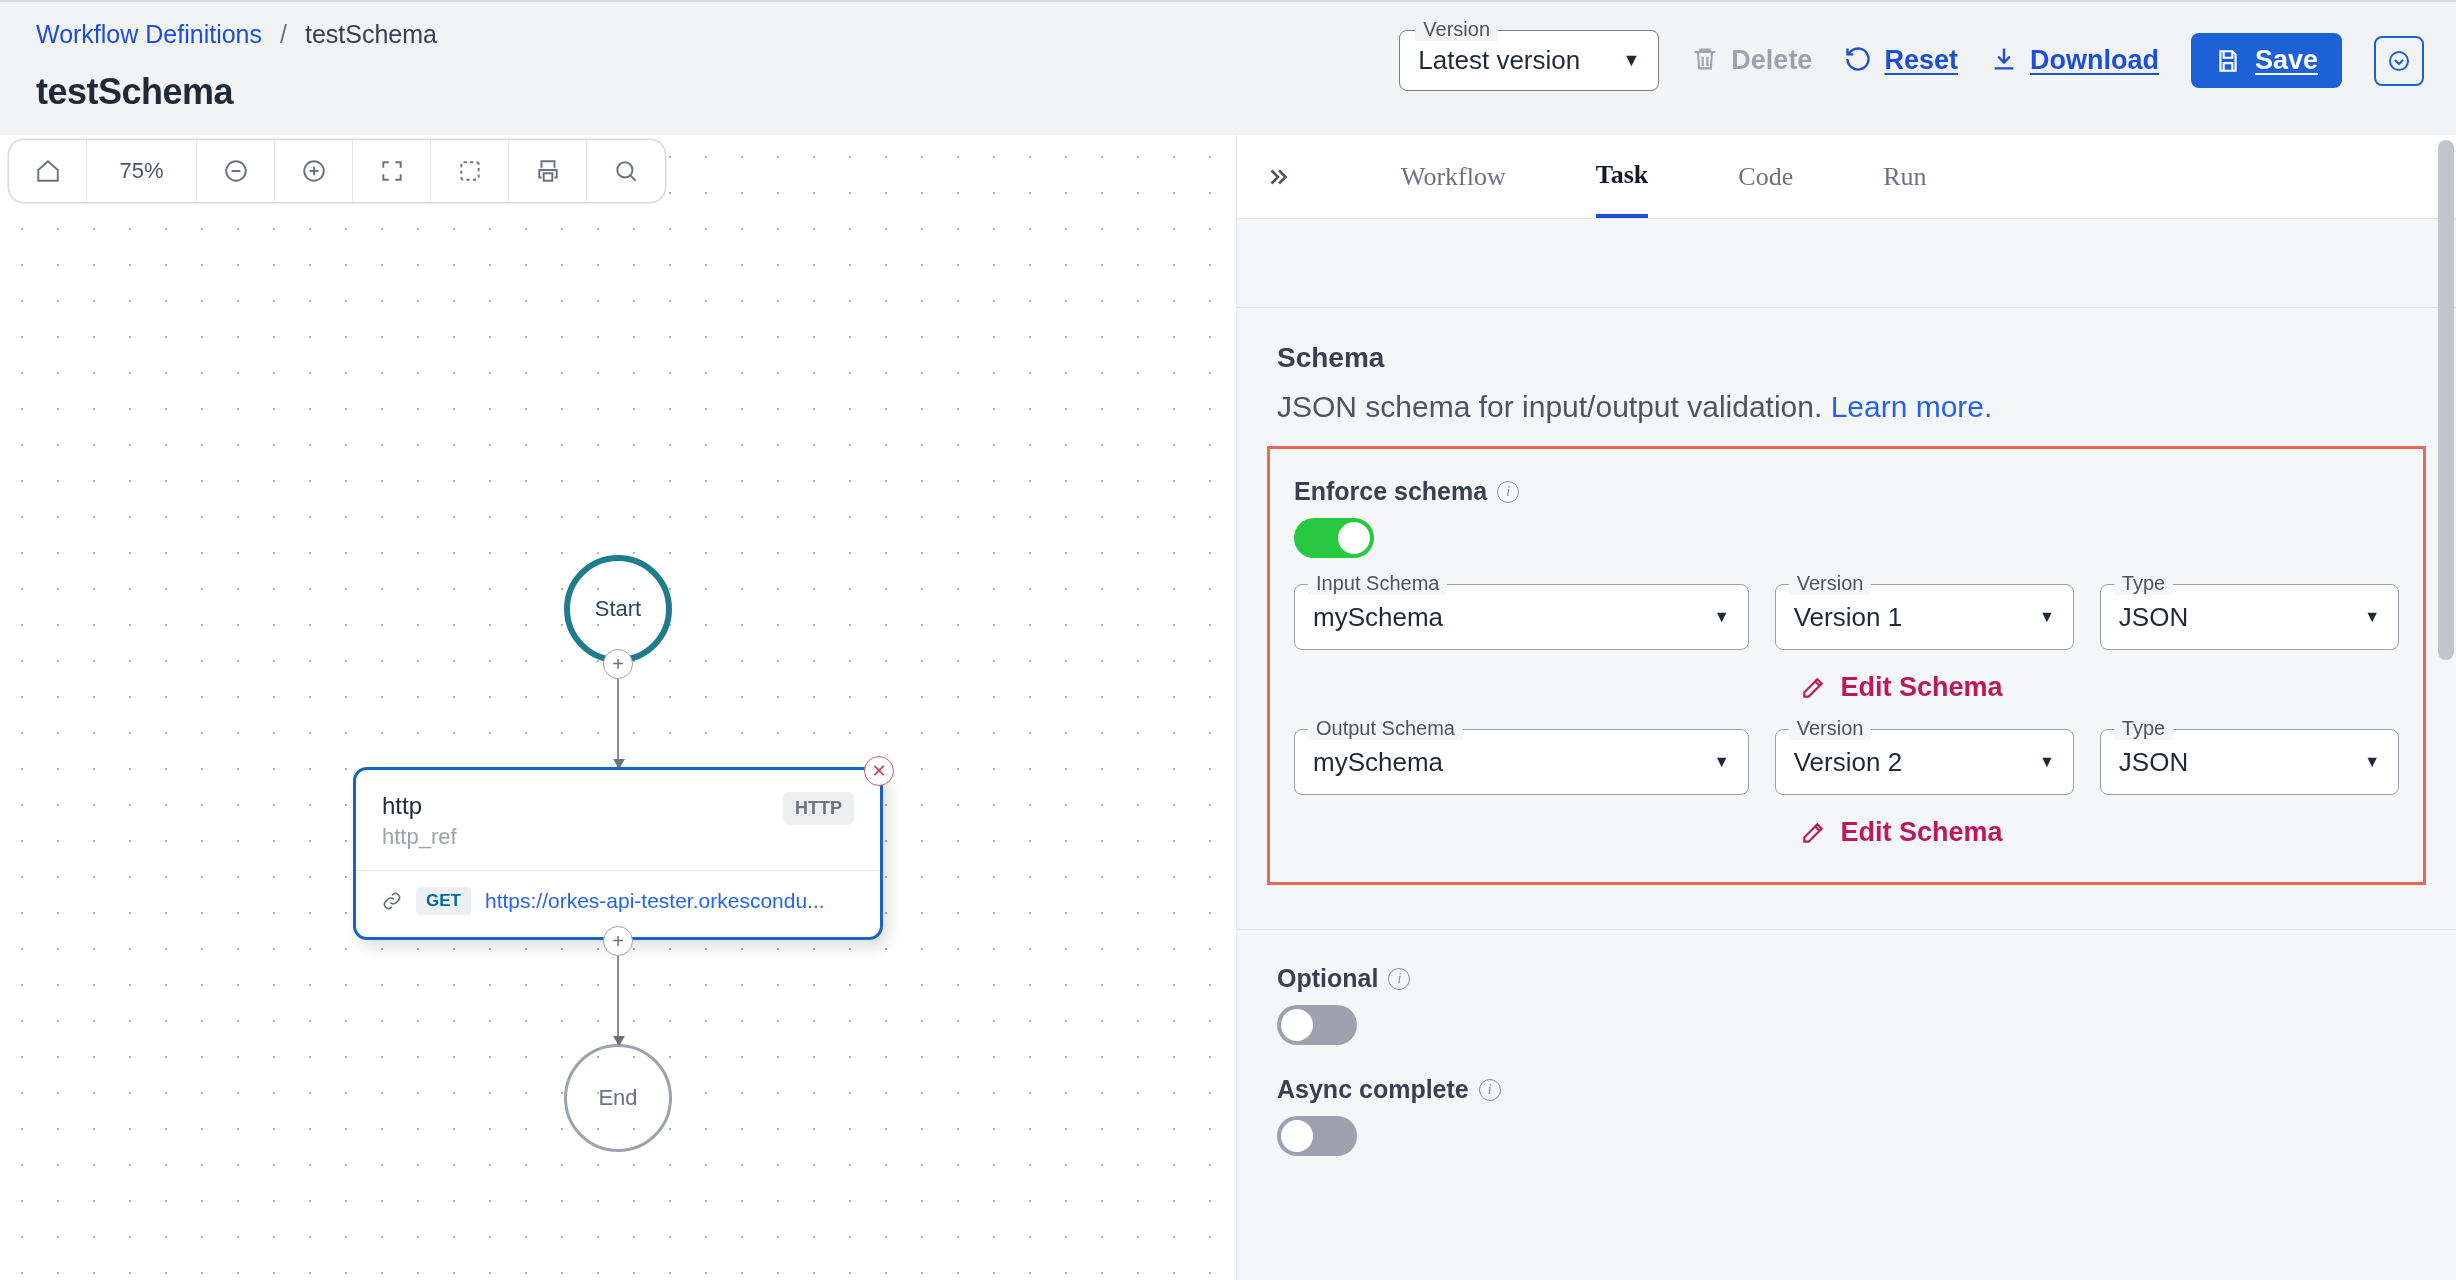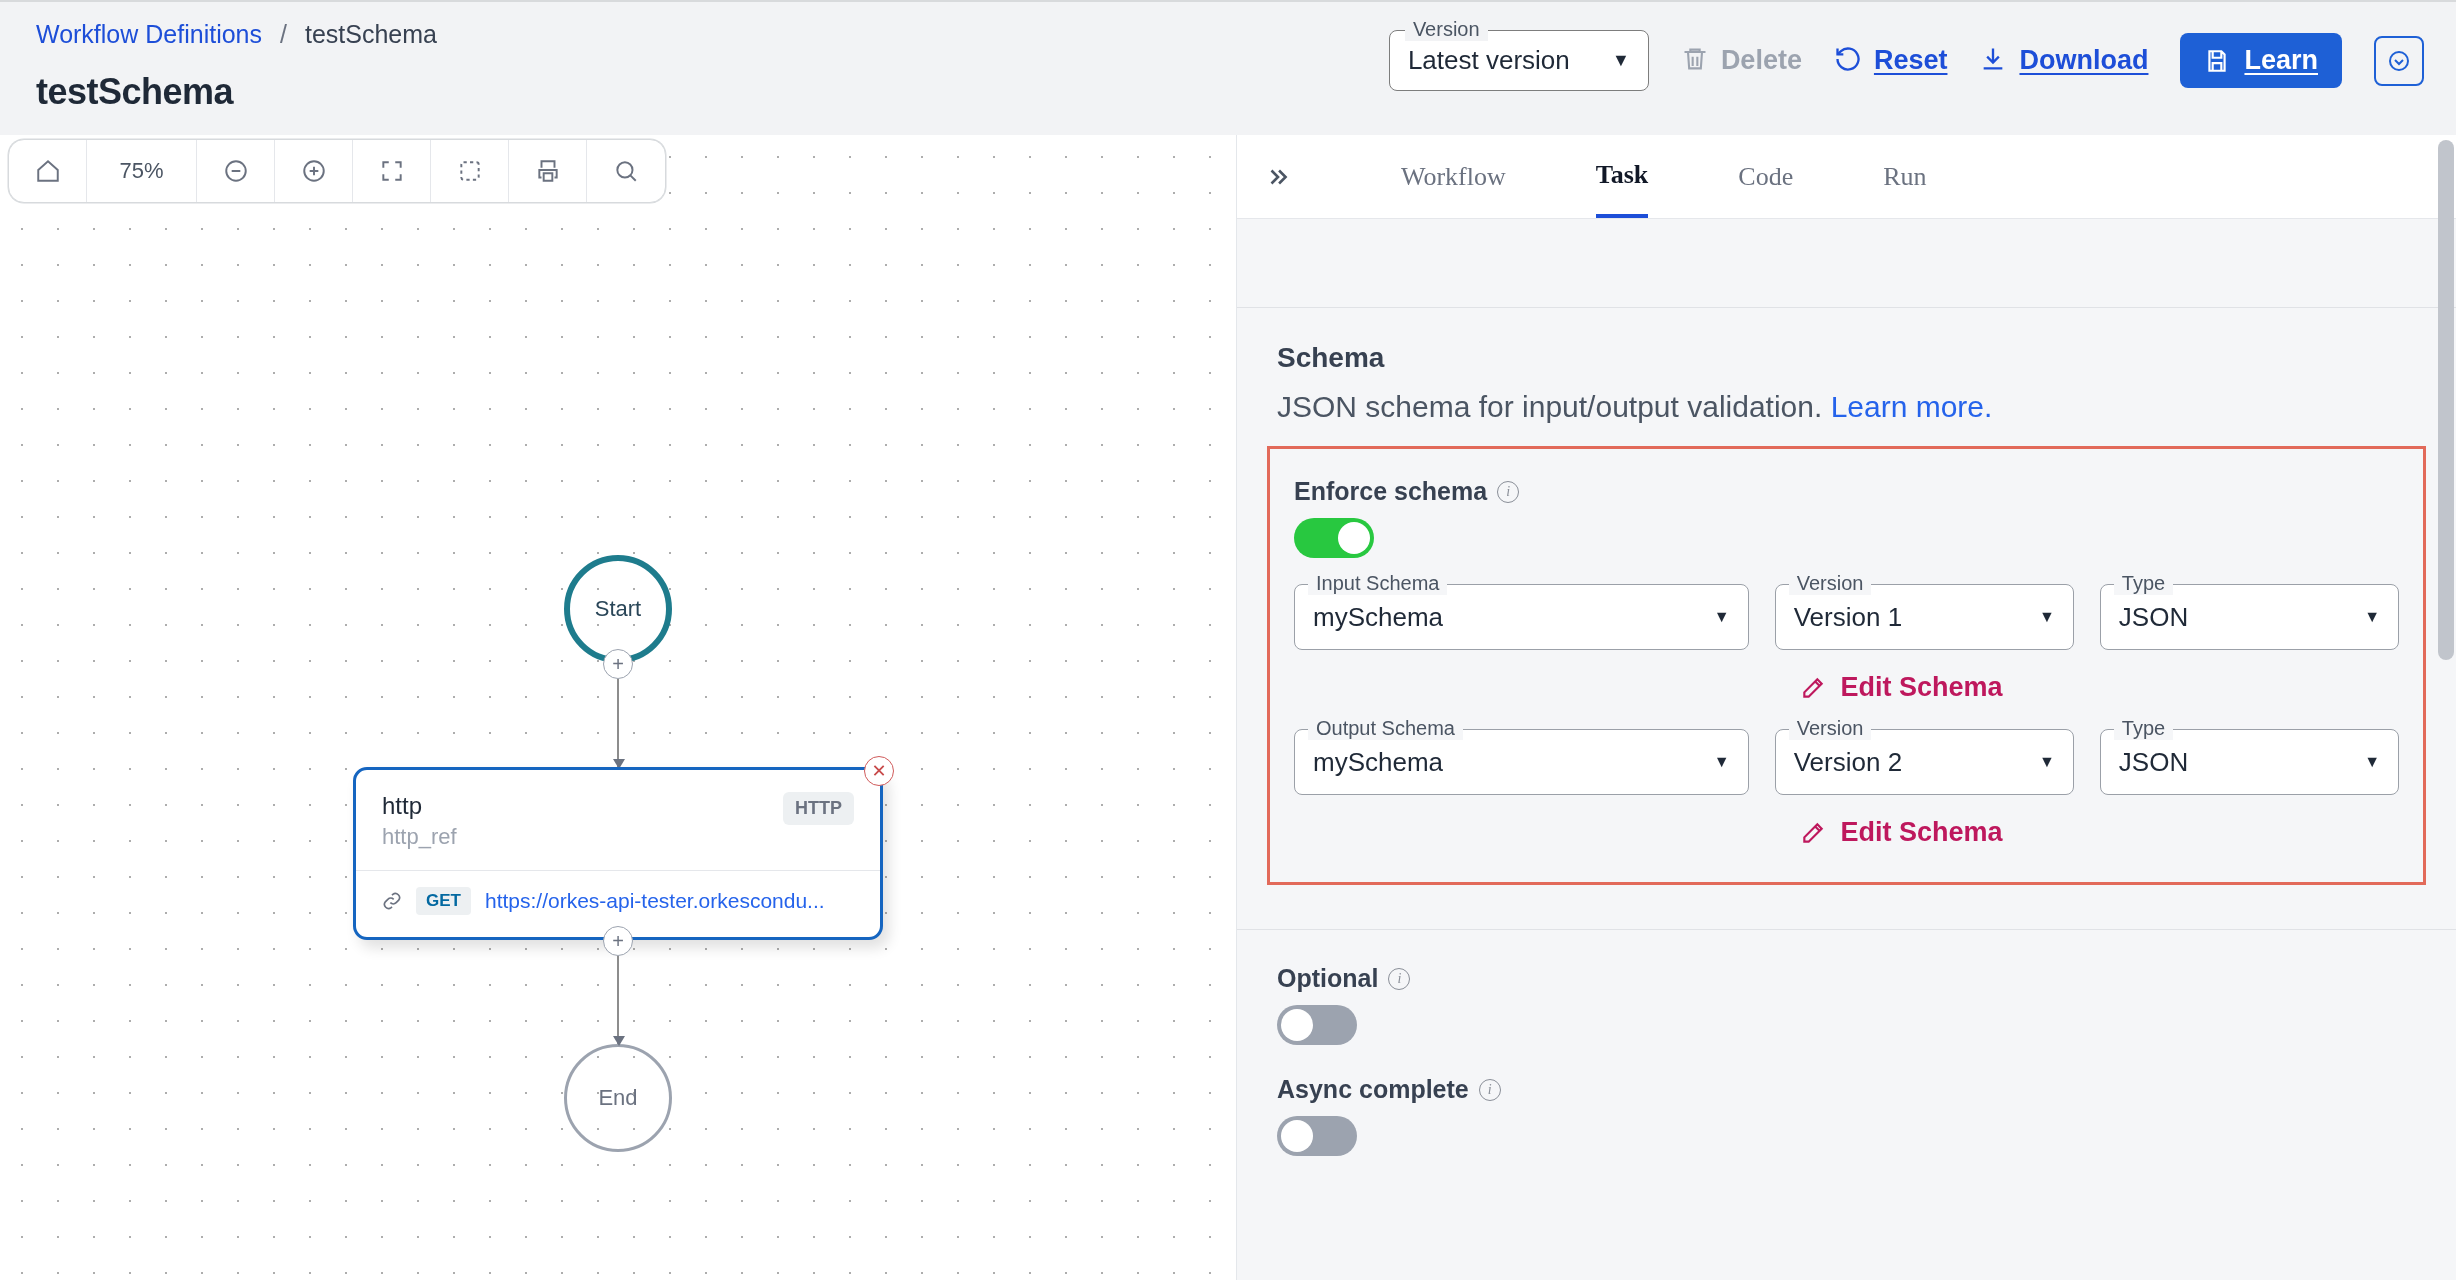"Learn" span { text: Learn -> Save }
